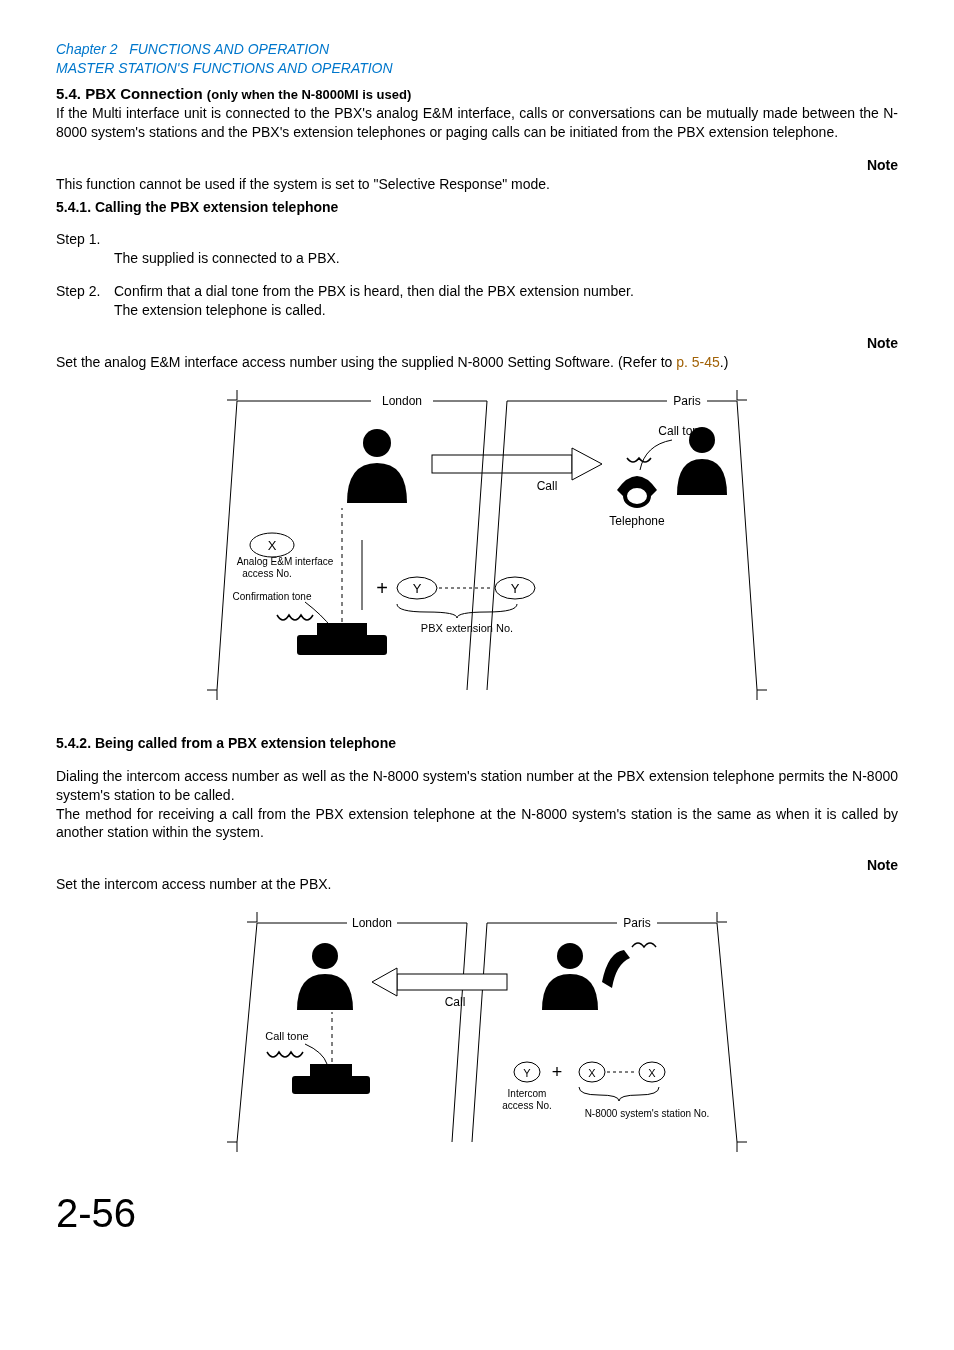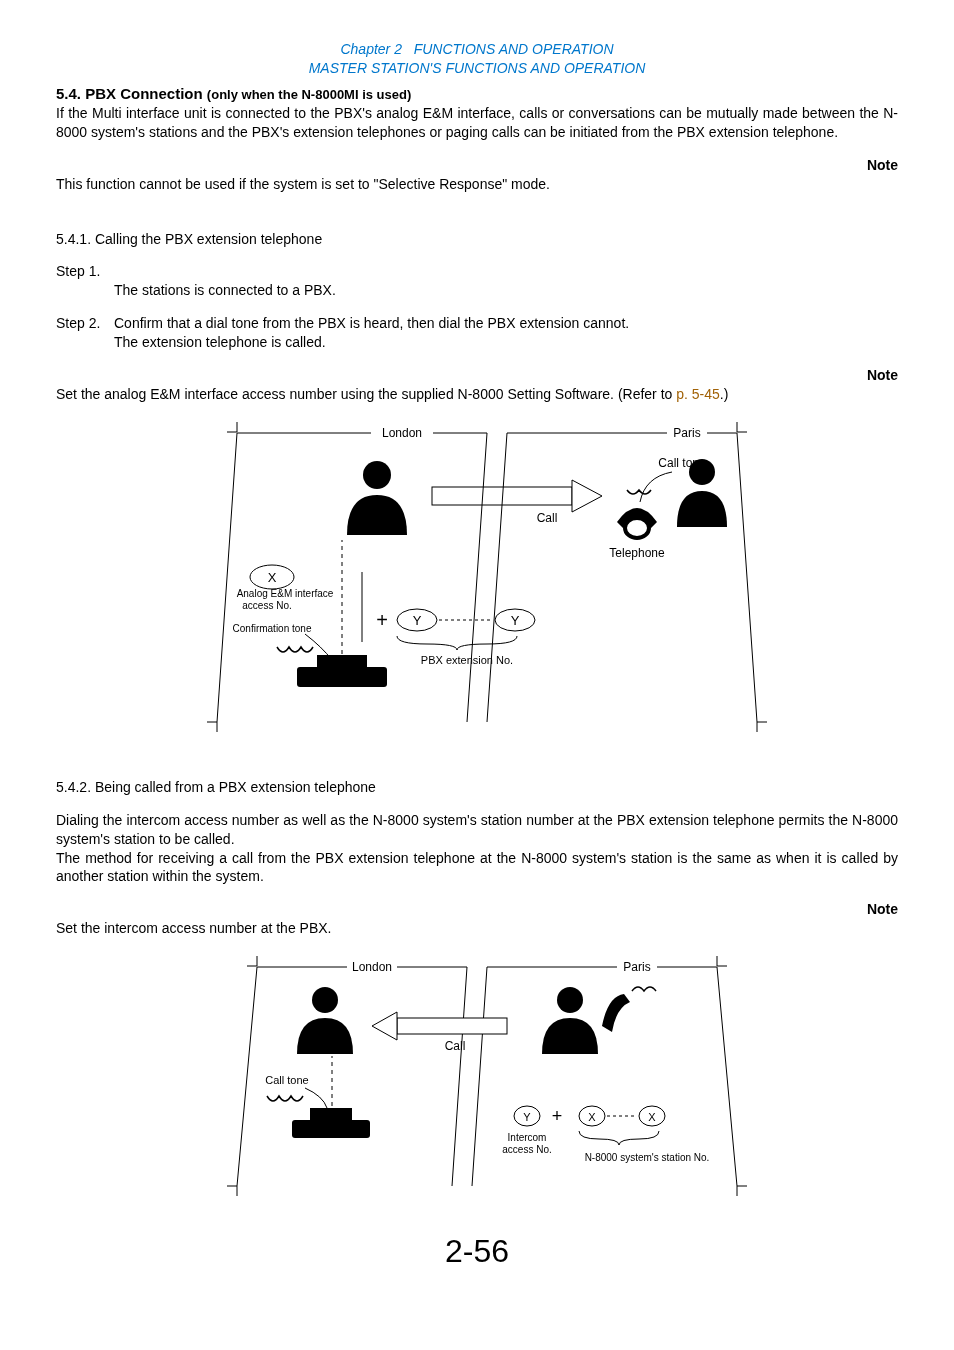"Chapter 2 FUNCTIONS AND OPERATION" .chapter-header { text-align: center -> left }
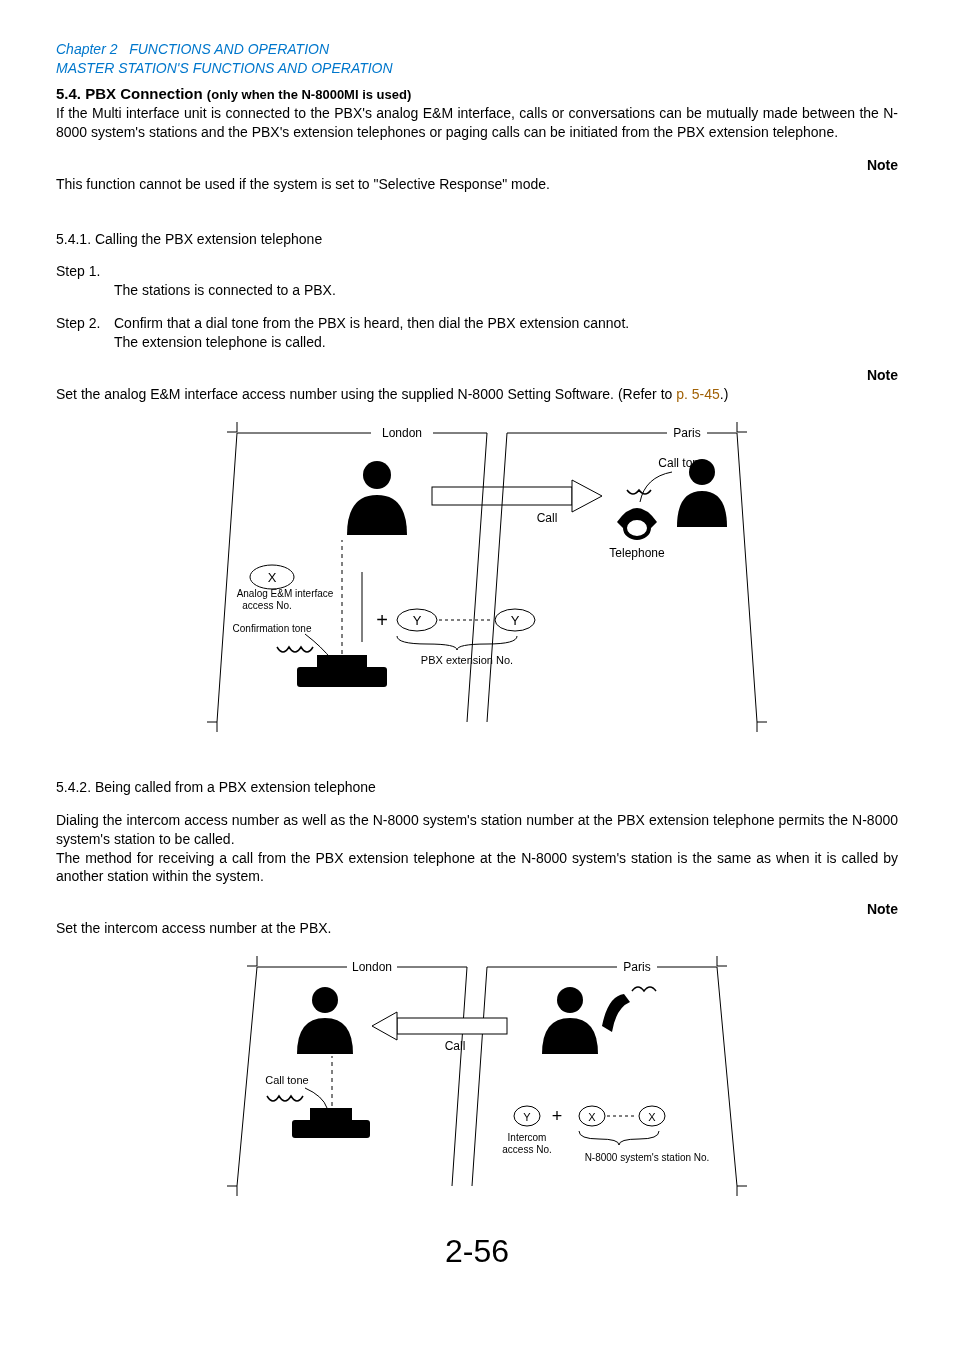"5.4.1. Calling the PBX extension" .sub-title { font-weight: normal -> bold; margin-top: 36px -> 4px }
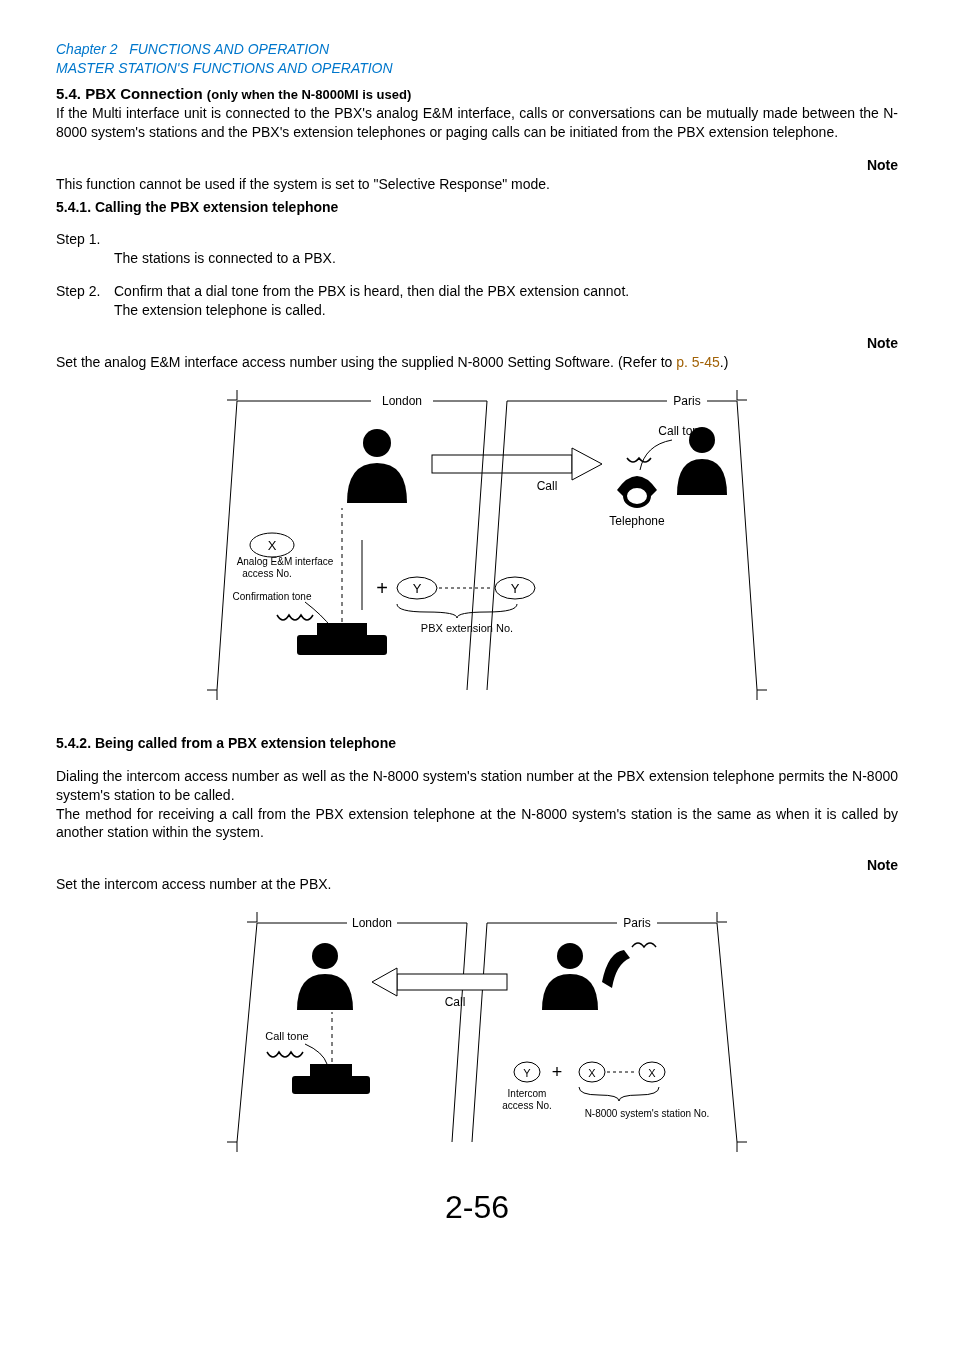"The stations is connected to" span { text: stations -> supplied }
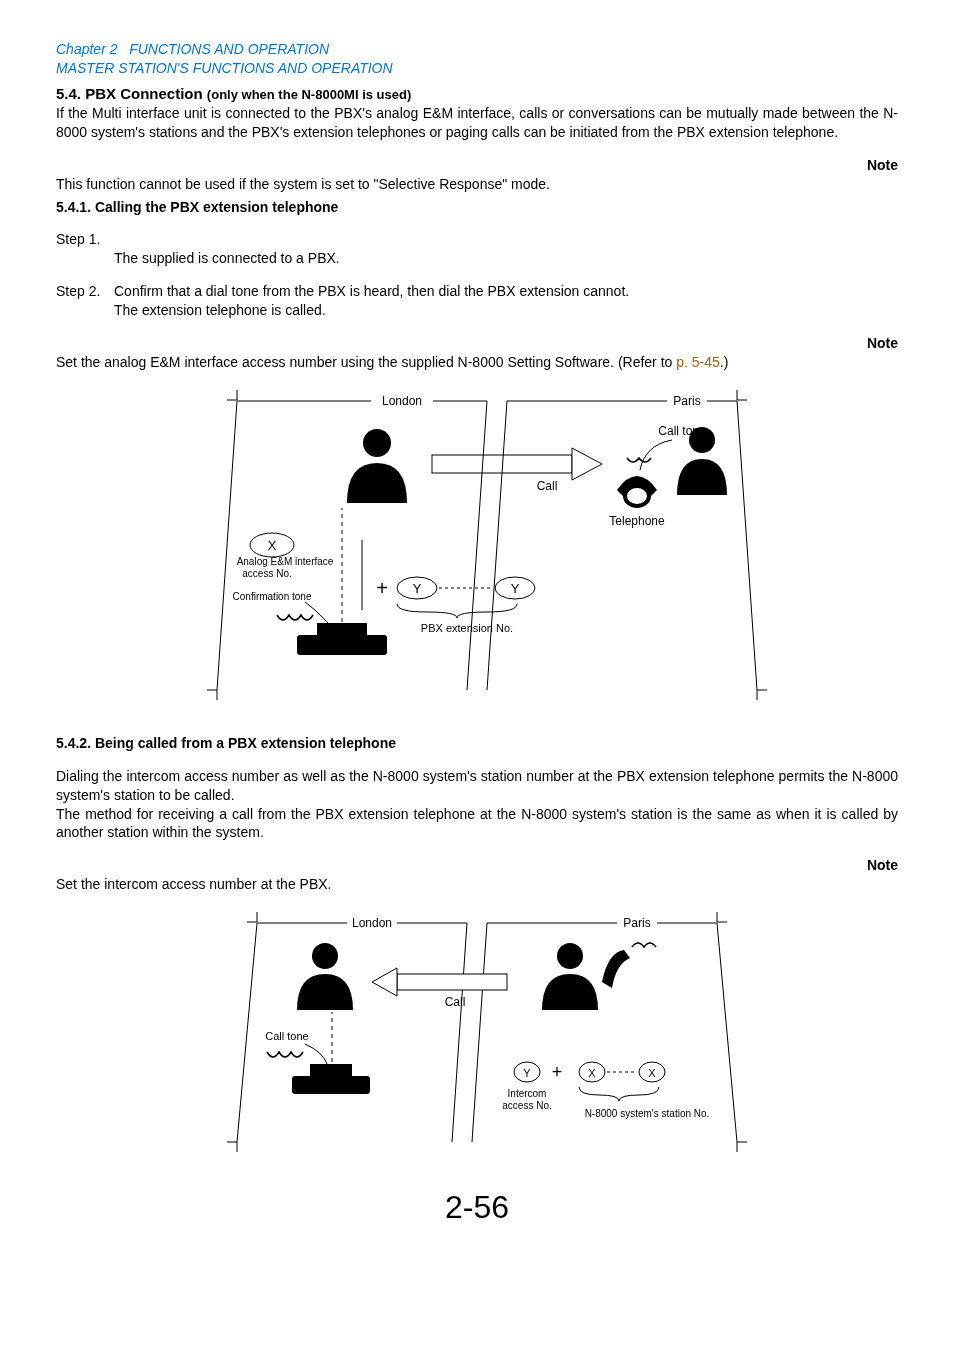"Confirm that a dial tone" span { text: cannot -> number }
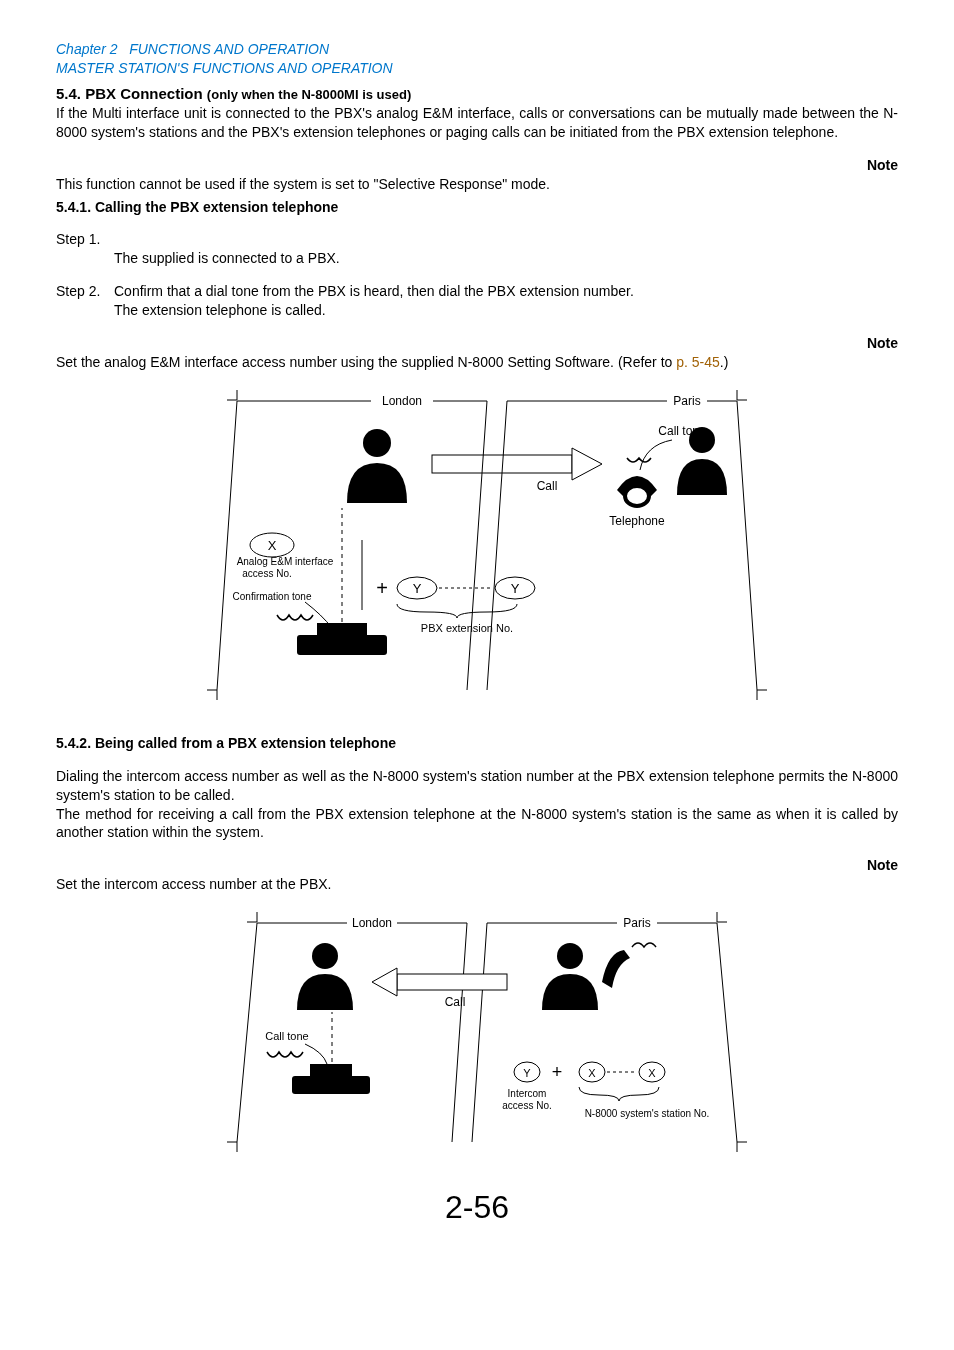"2-56" .page-num { font-size: 32px -> 40px; text-align: center -> left }
